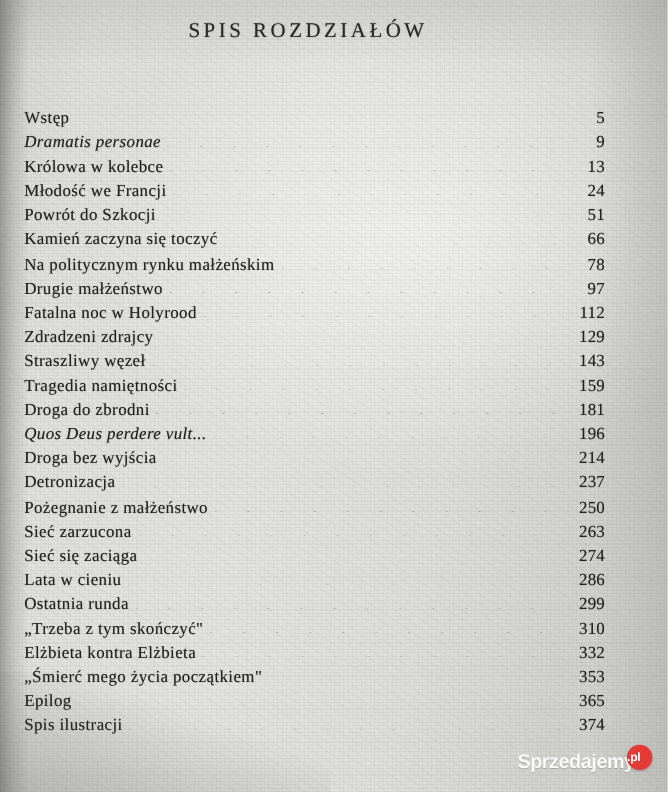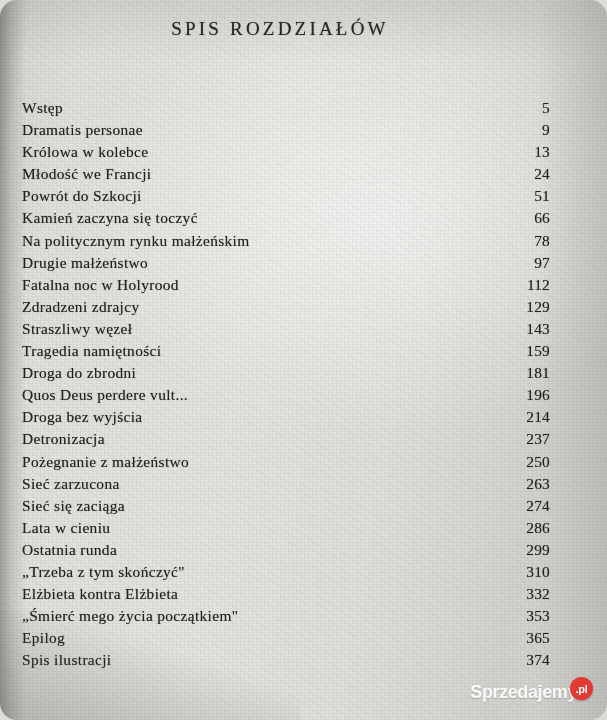"Wstęp" #page { border-radius: 17px -> none }
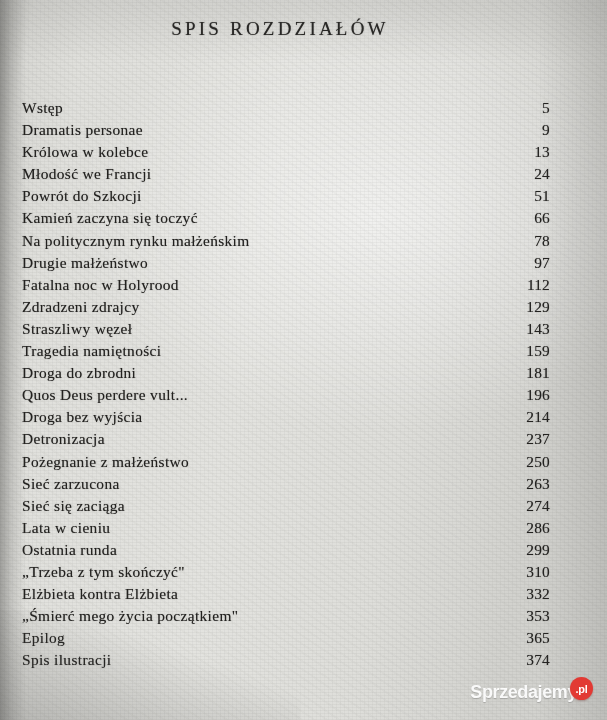"Dramatis personae" .rowtitle.italic { font-style: none -> italic }
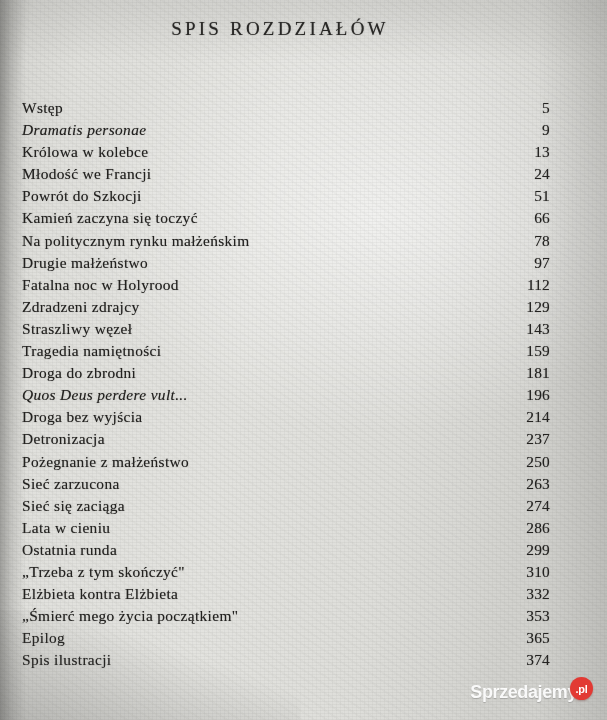".pl" #wmbadge { justify-content: center -> none }
